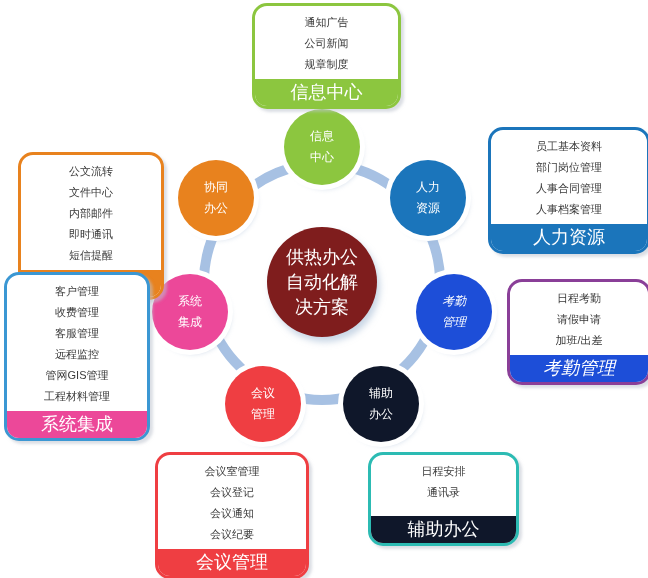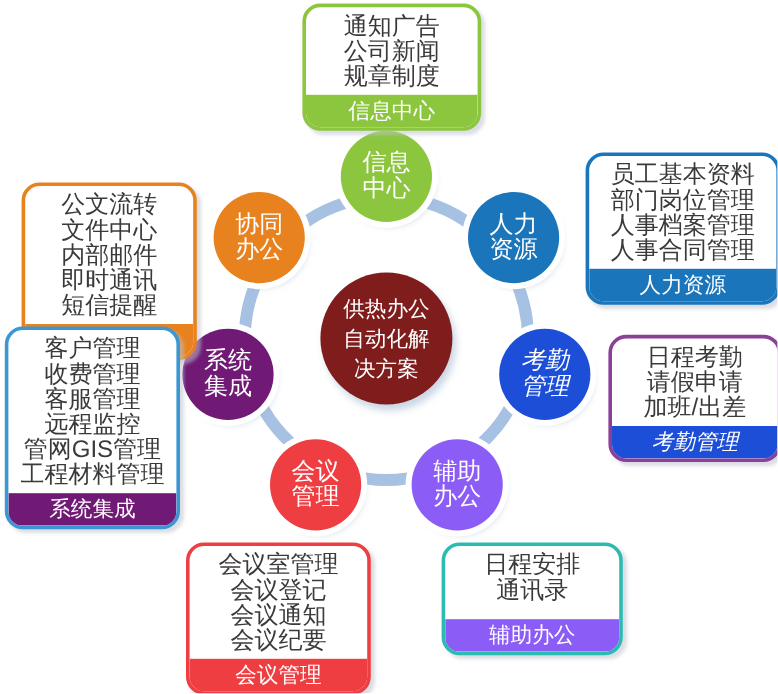"通知广告" .box .items { font-size: 20px -> 11px }
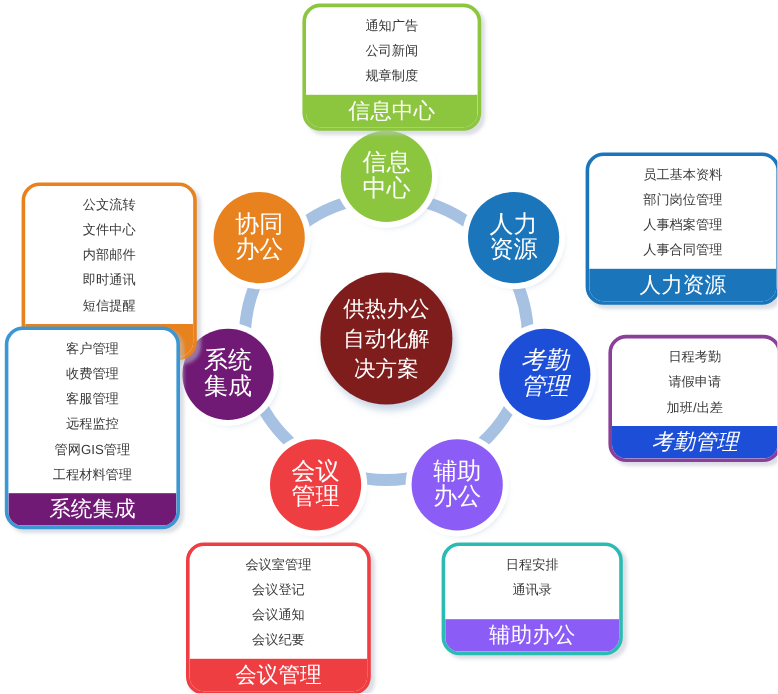"信息" .node { font-size: 20px -> 12px }
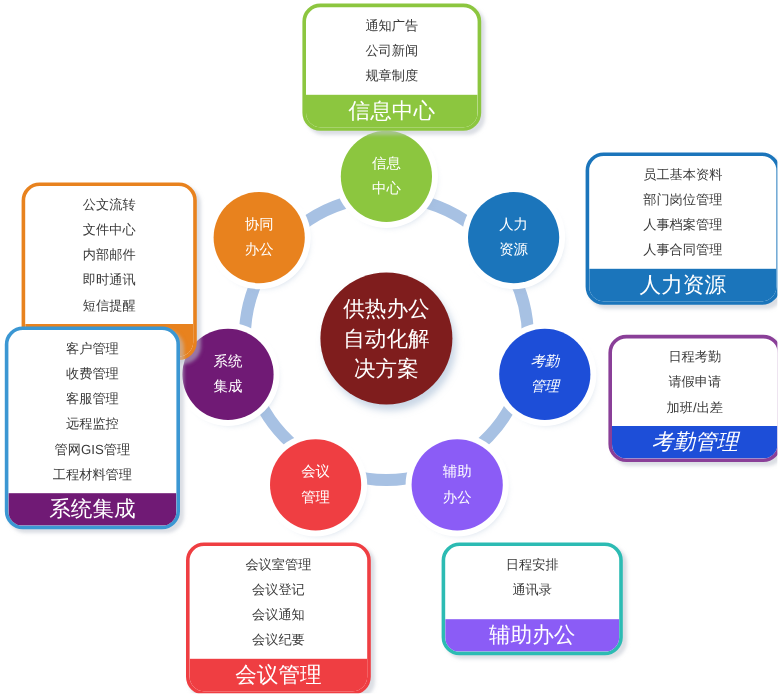"人事档案管理" div { order: before "人事合同管理" -> after "人事合同管理" }
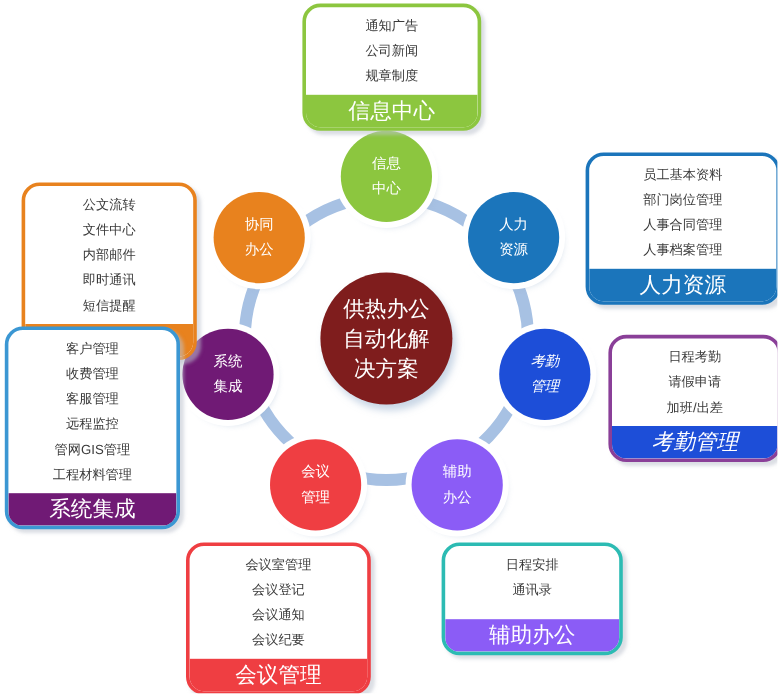"系统" .c-sys .fill,.c-sys.node, .c-sys .footer { background: #701a75 -> #ec4899 }
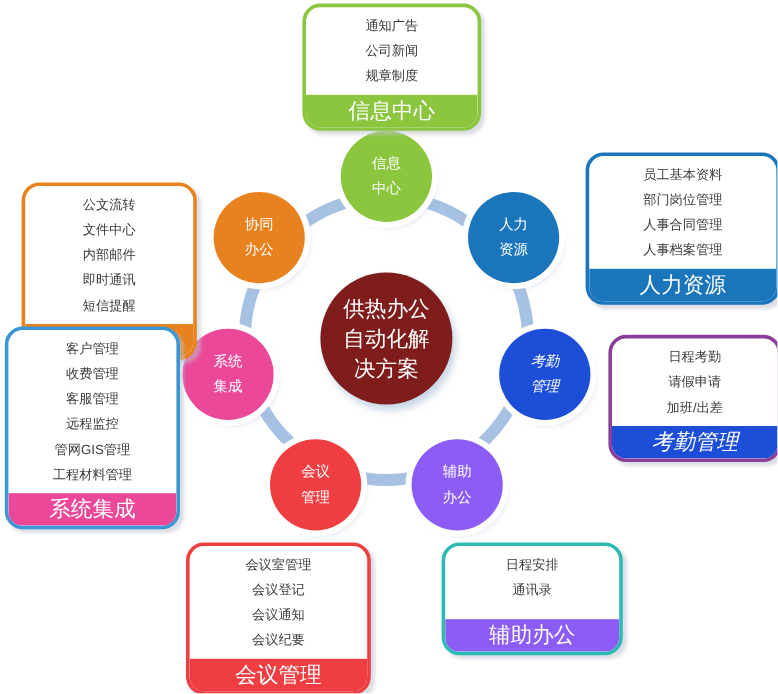"辅助" .c-aux .fill,.c-aux.node, .c-aux .footer { background: #8b5cf6 -> #0f172a }
